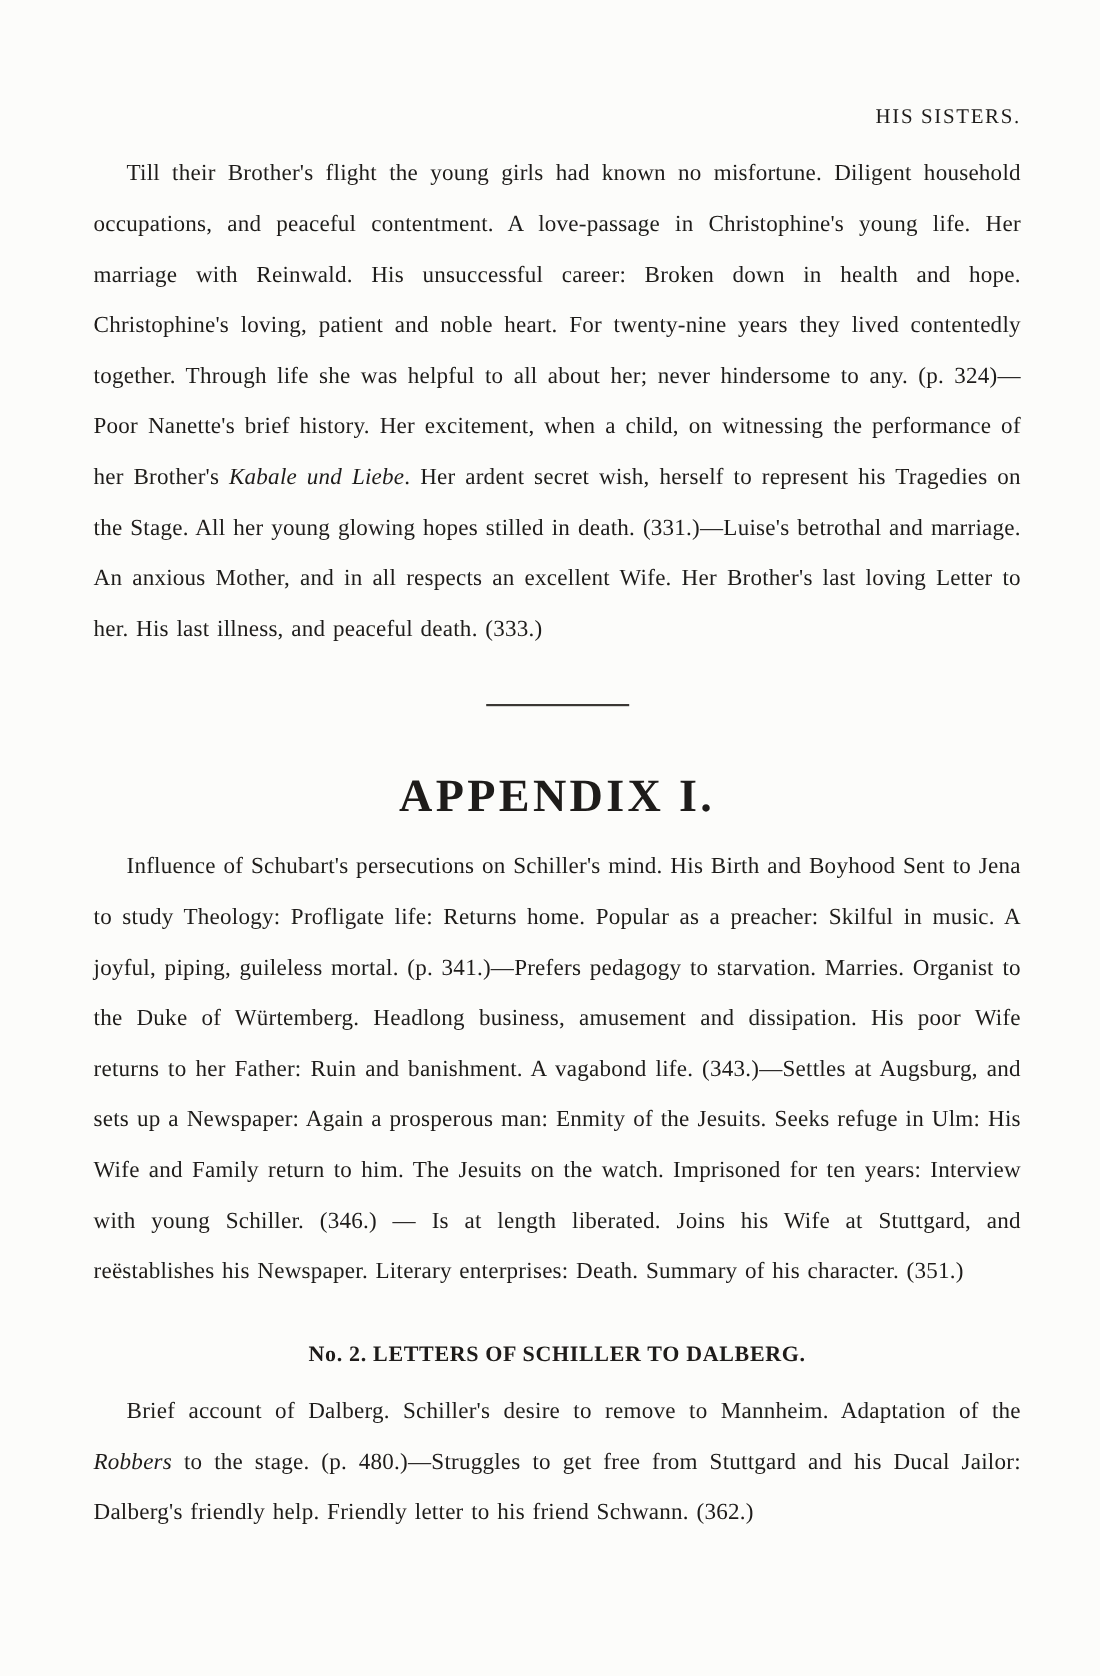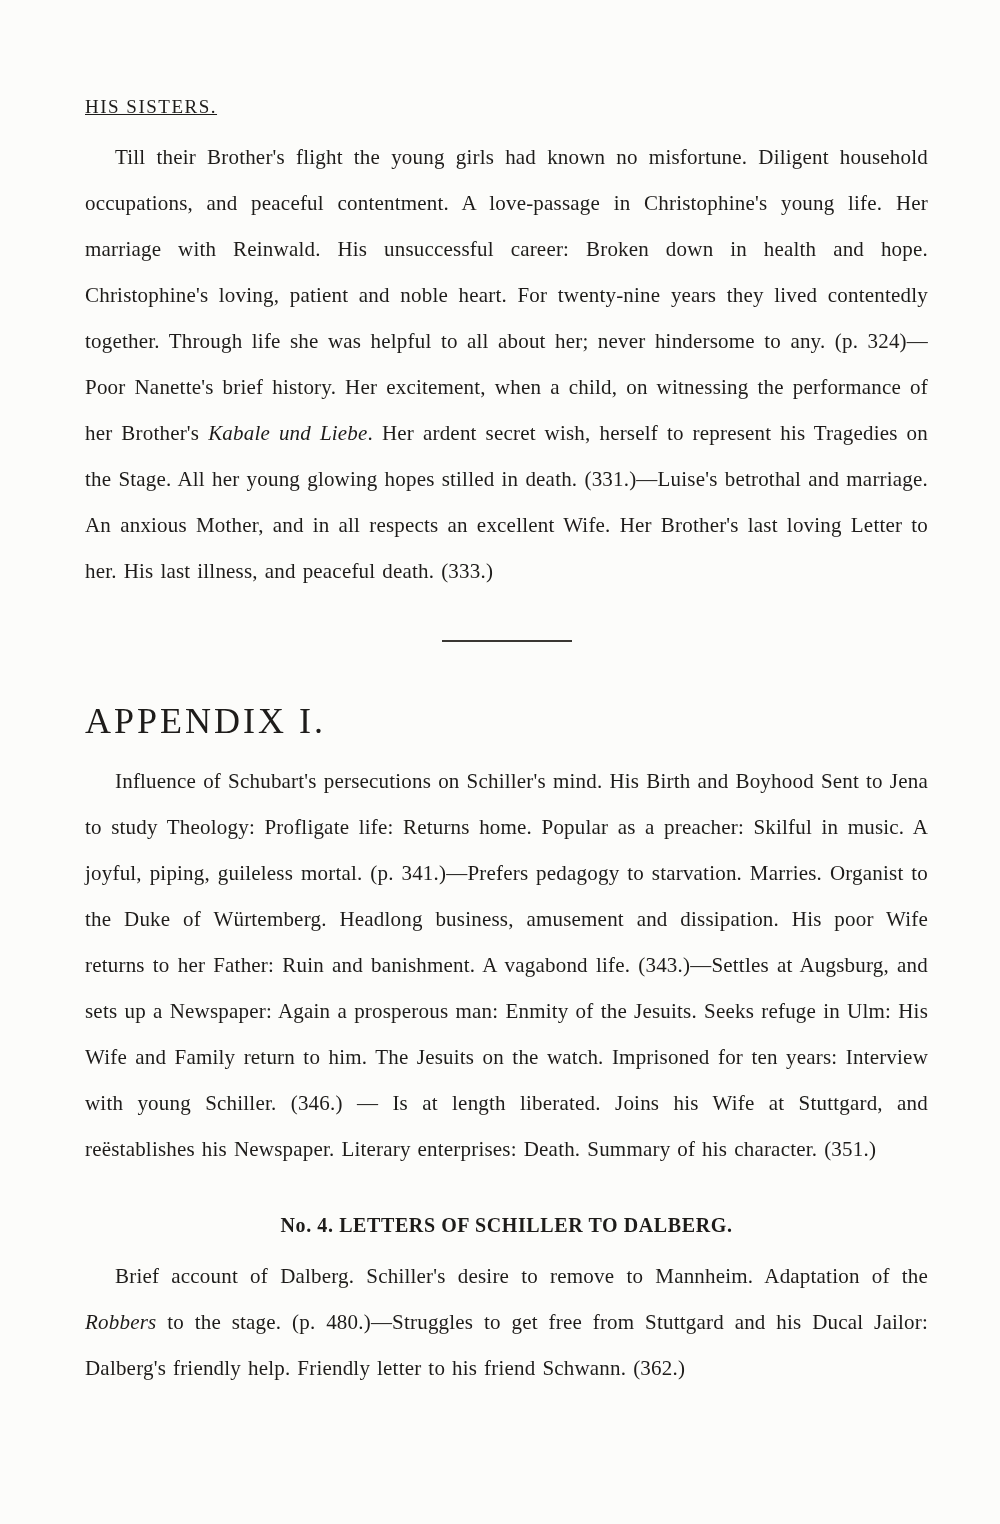"HIS SISTERS." .section-heading { text-align: left -> right; text-decoration: underline -> none }
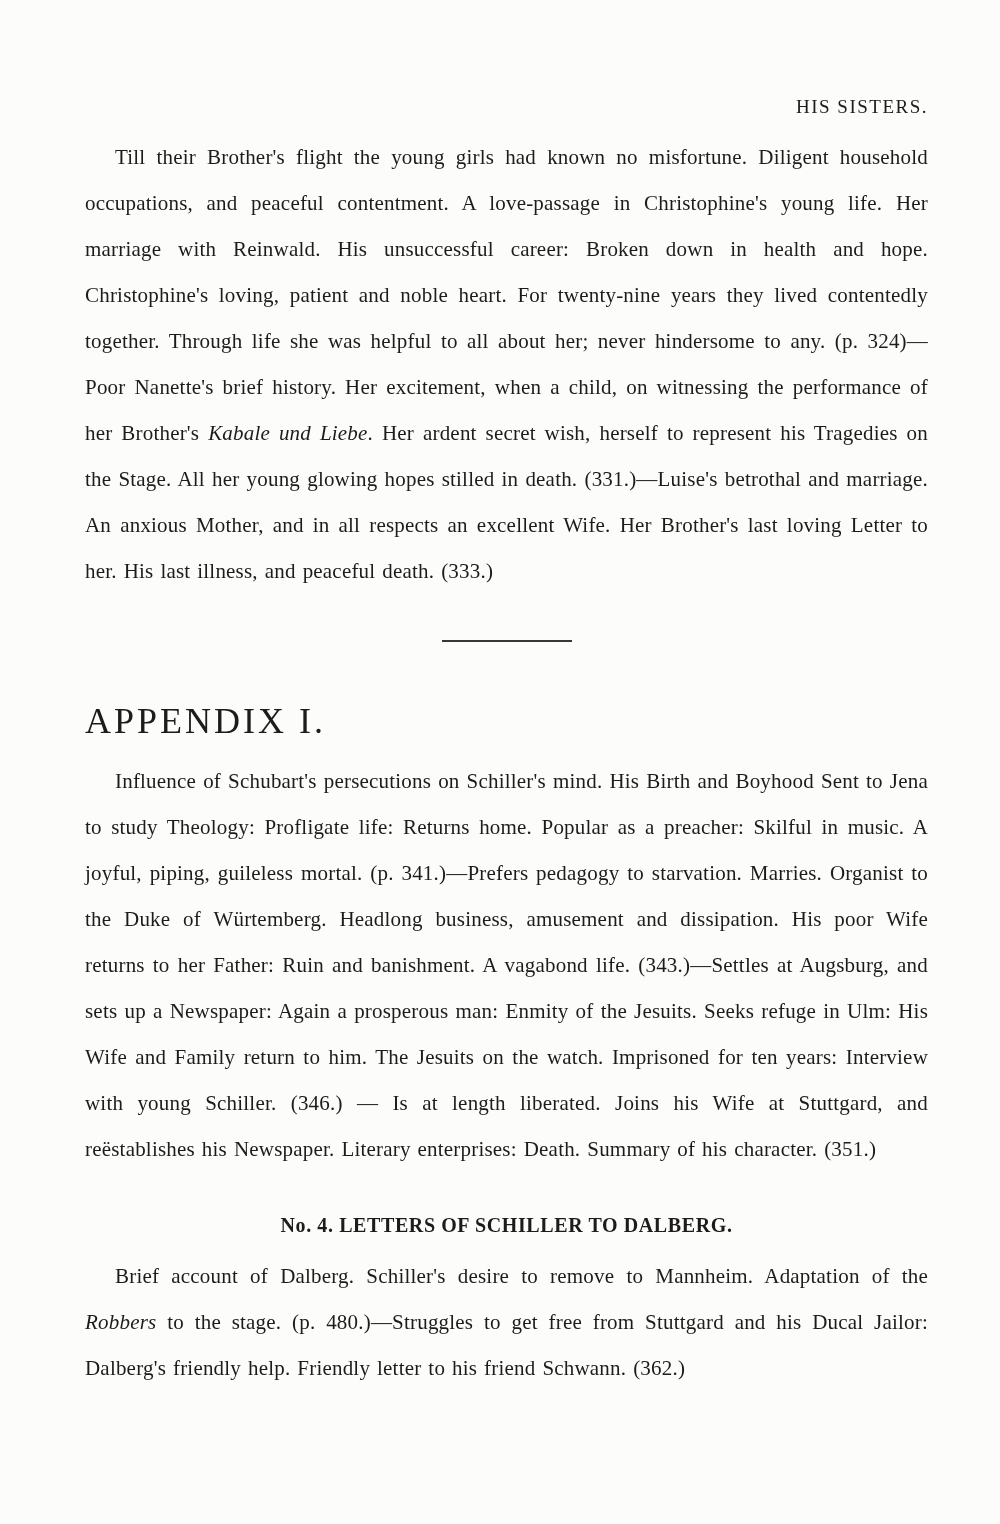"APPENDIX I." .appendix-title { font-size: 36px -> 42px; font-weight: normal -> bold; text-align: left -> center }
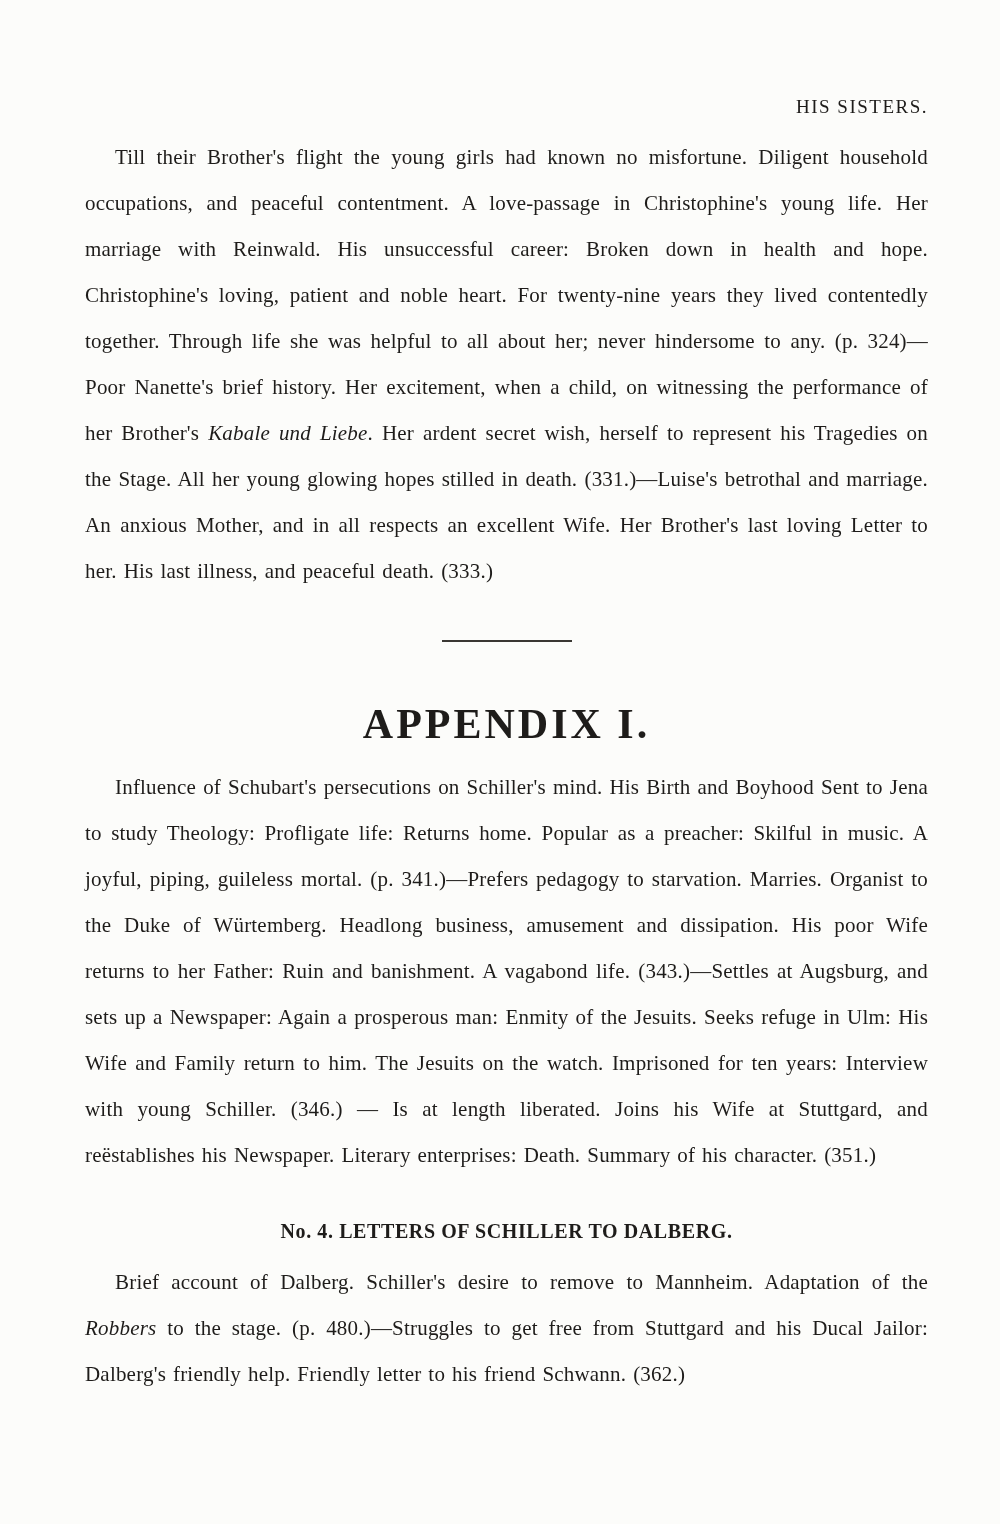"No. 4. LETTERS OF SCHILLER" h3.subheading { text: 4 -> 2 }
